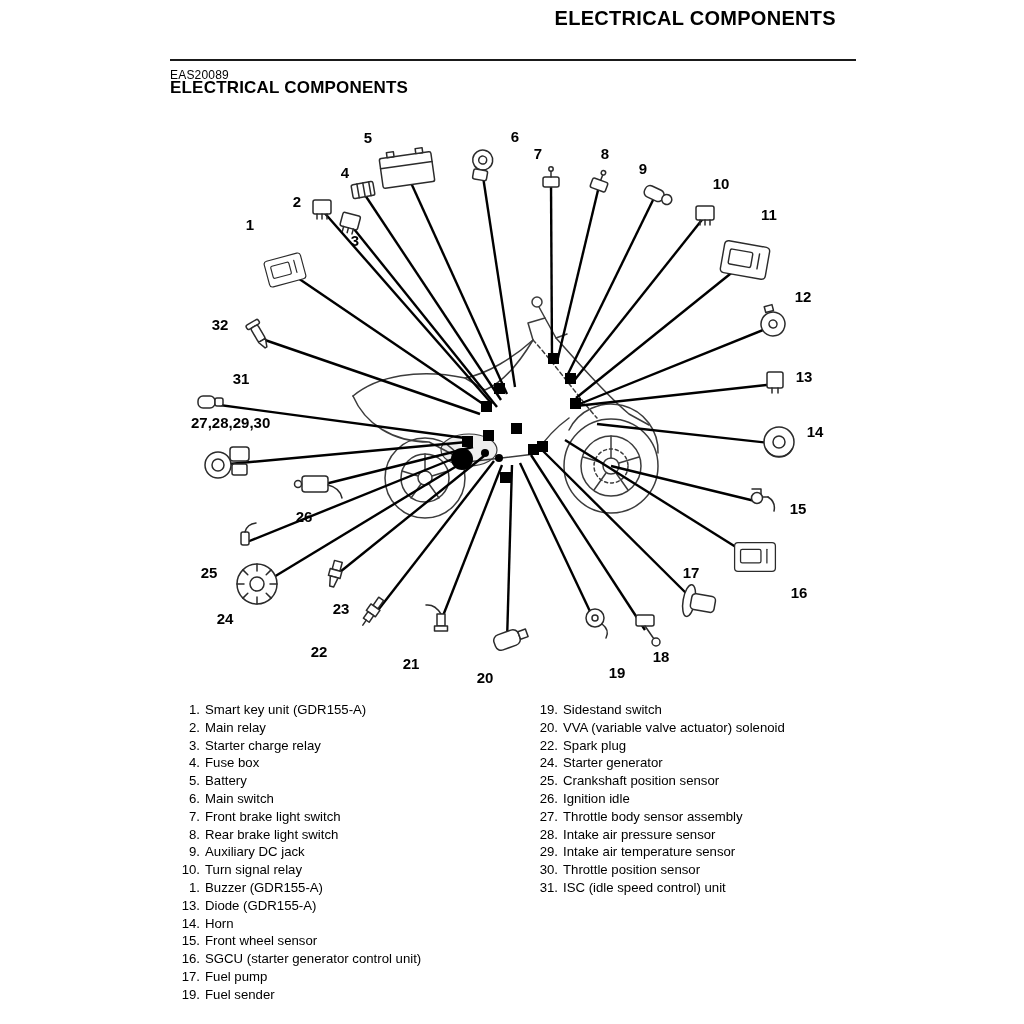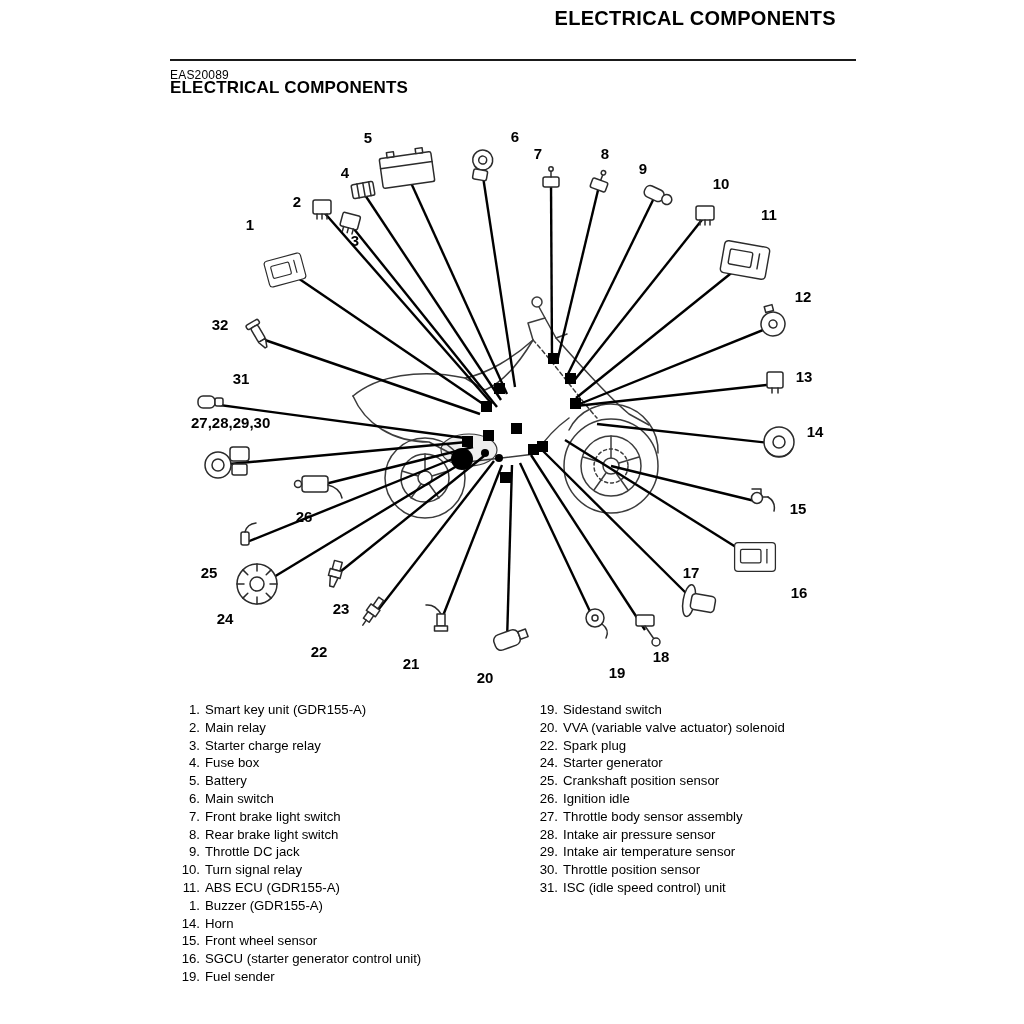"Throttle DC jack" span.txt { text: Throttle -> Auxiliary }
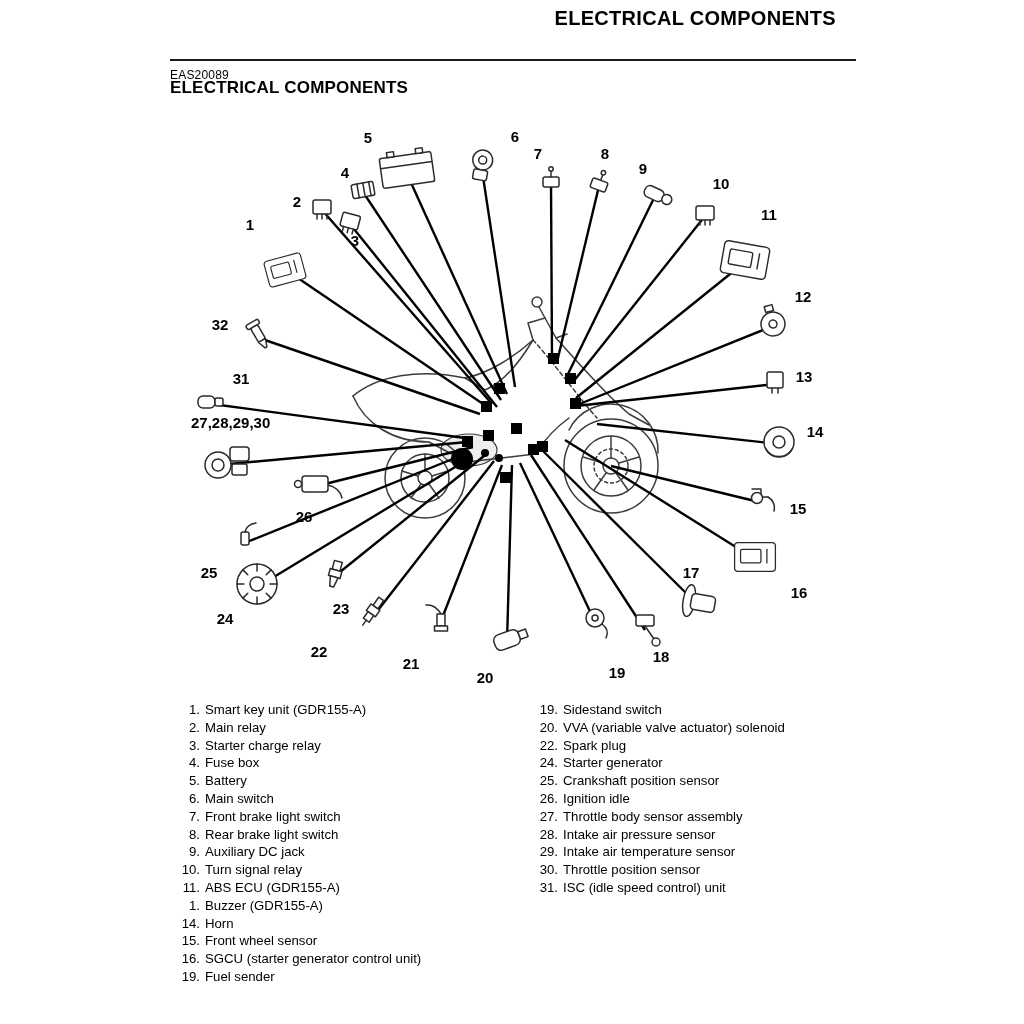"11." li { html: <li> <span>11.</span> <span>ABS ECU (GDR155-A)</span> </li> -> none }
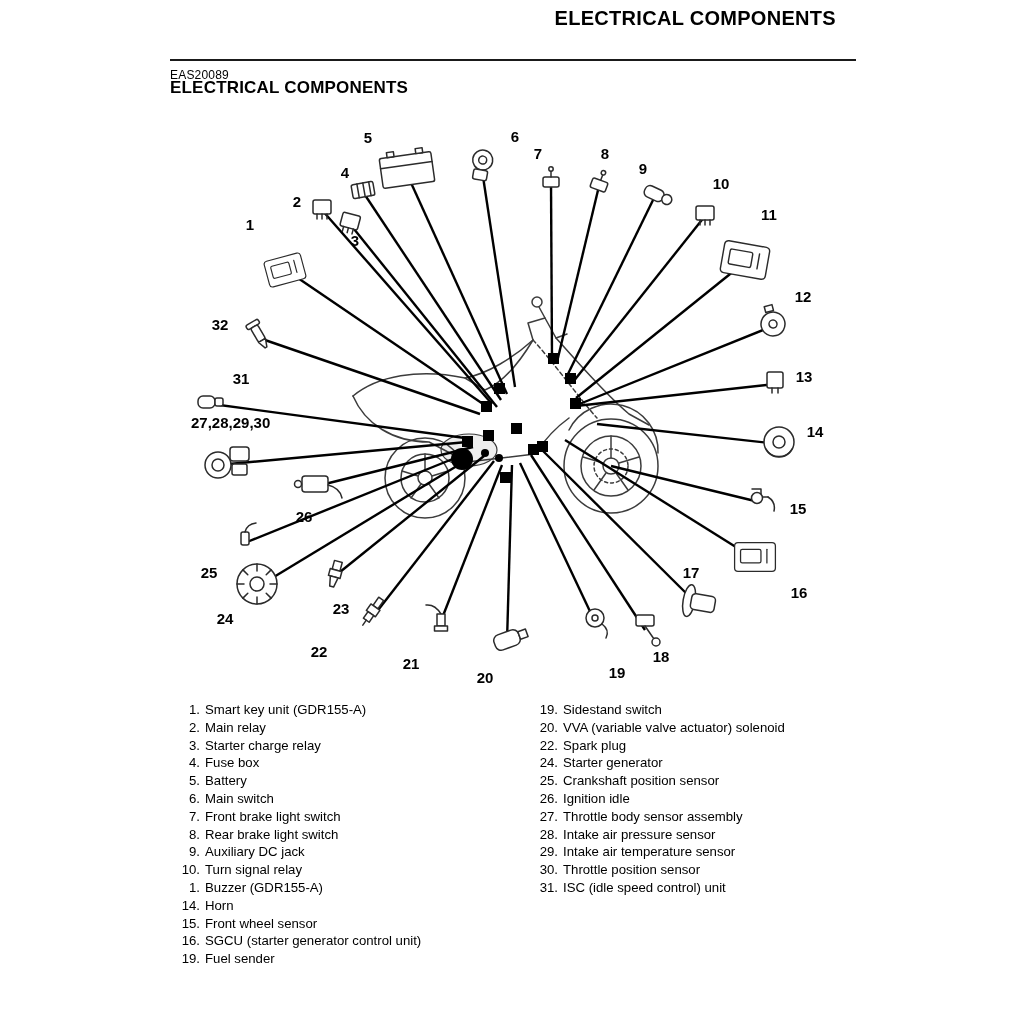"13." li { html: none -> <li> <span>13.</span> <span>Diode (GDR155-A)</span> </li> }
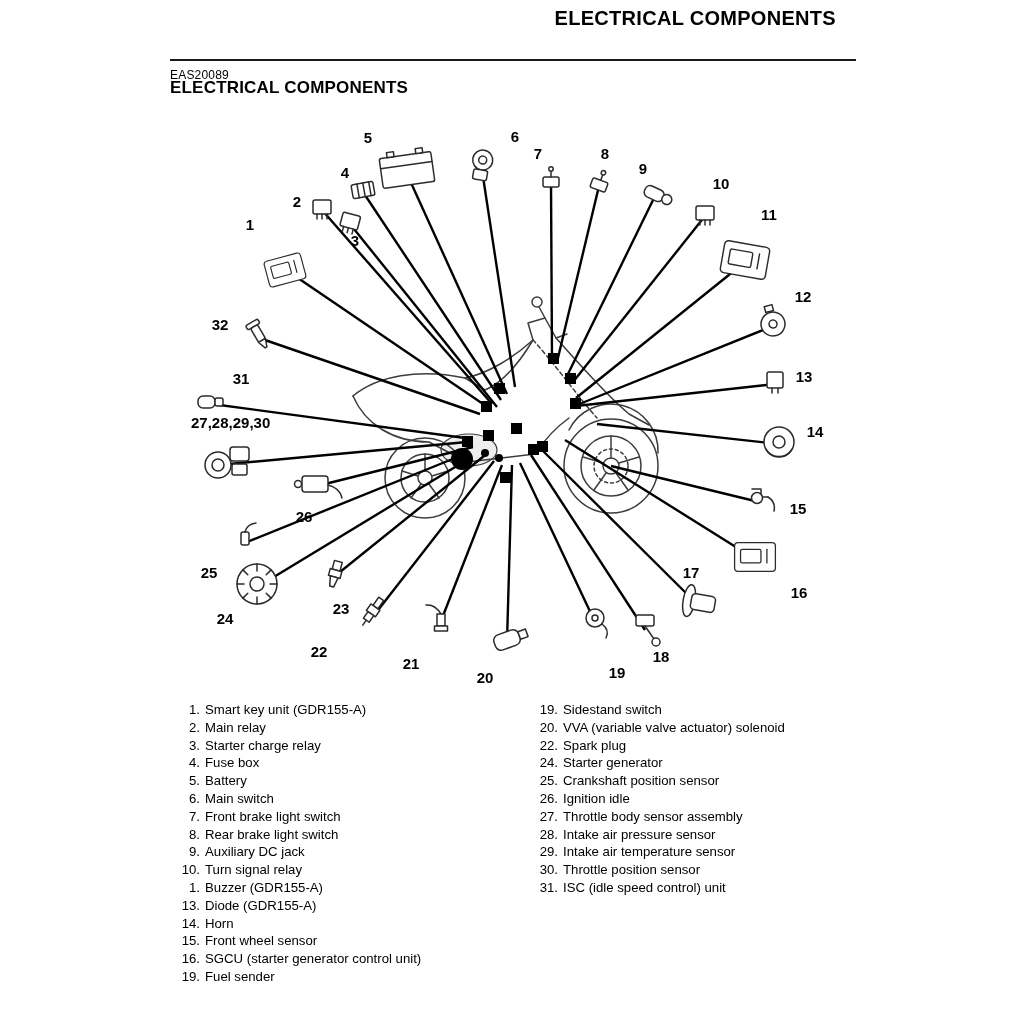"17." li { html: none -> <li> <span>17.</span> <span>Fuel pump</span> </li> }
